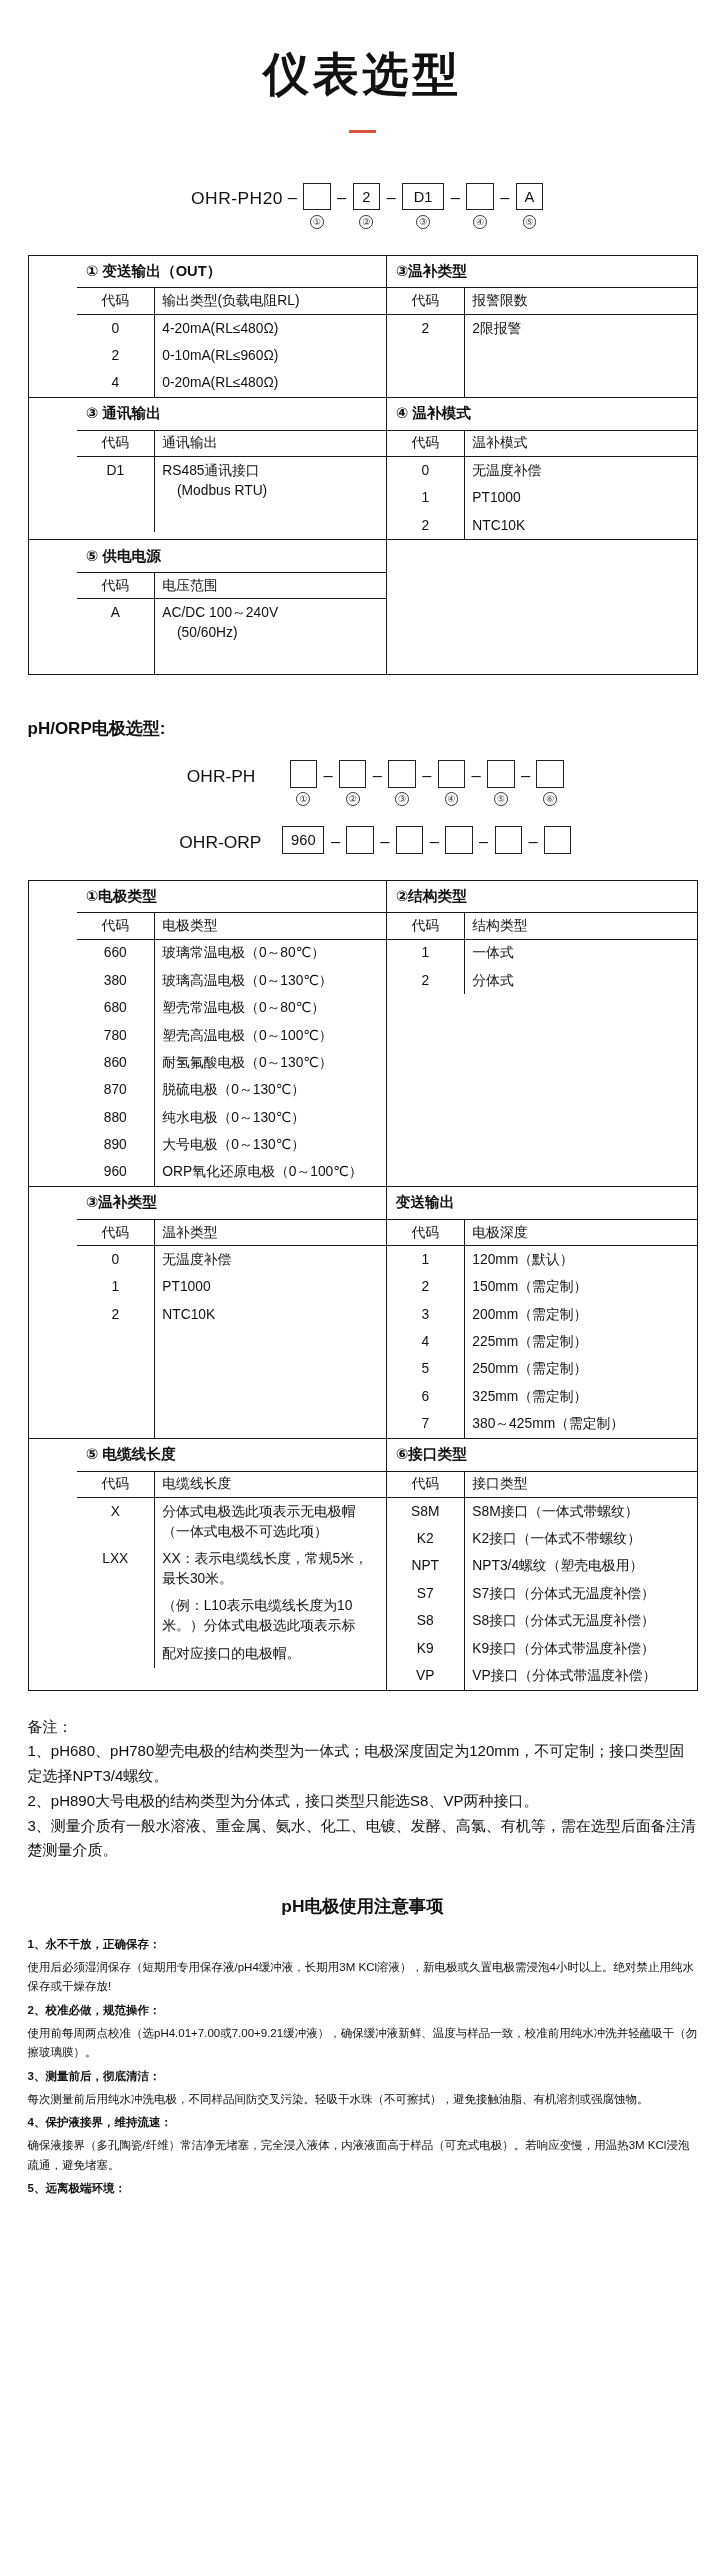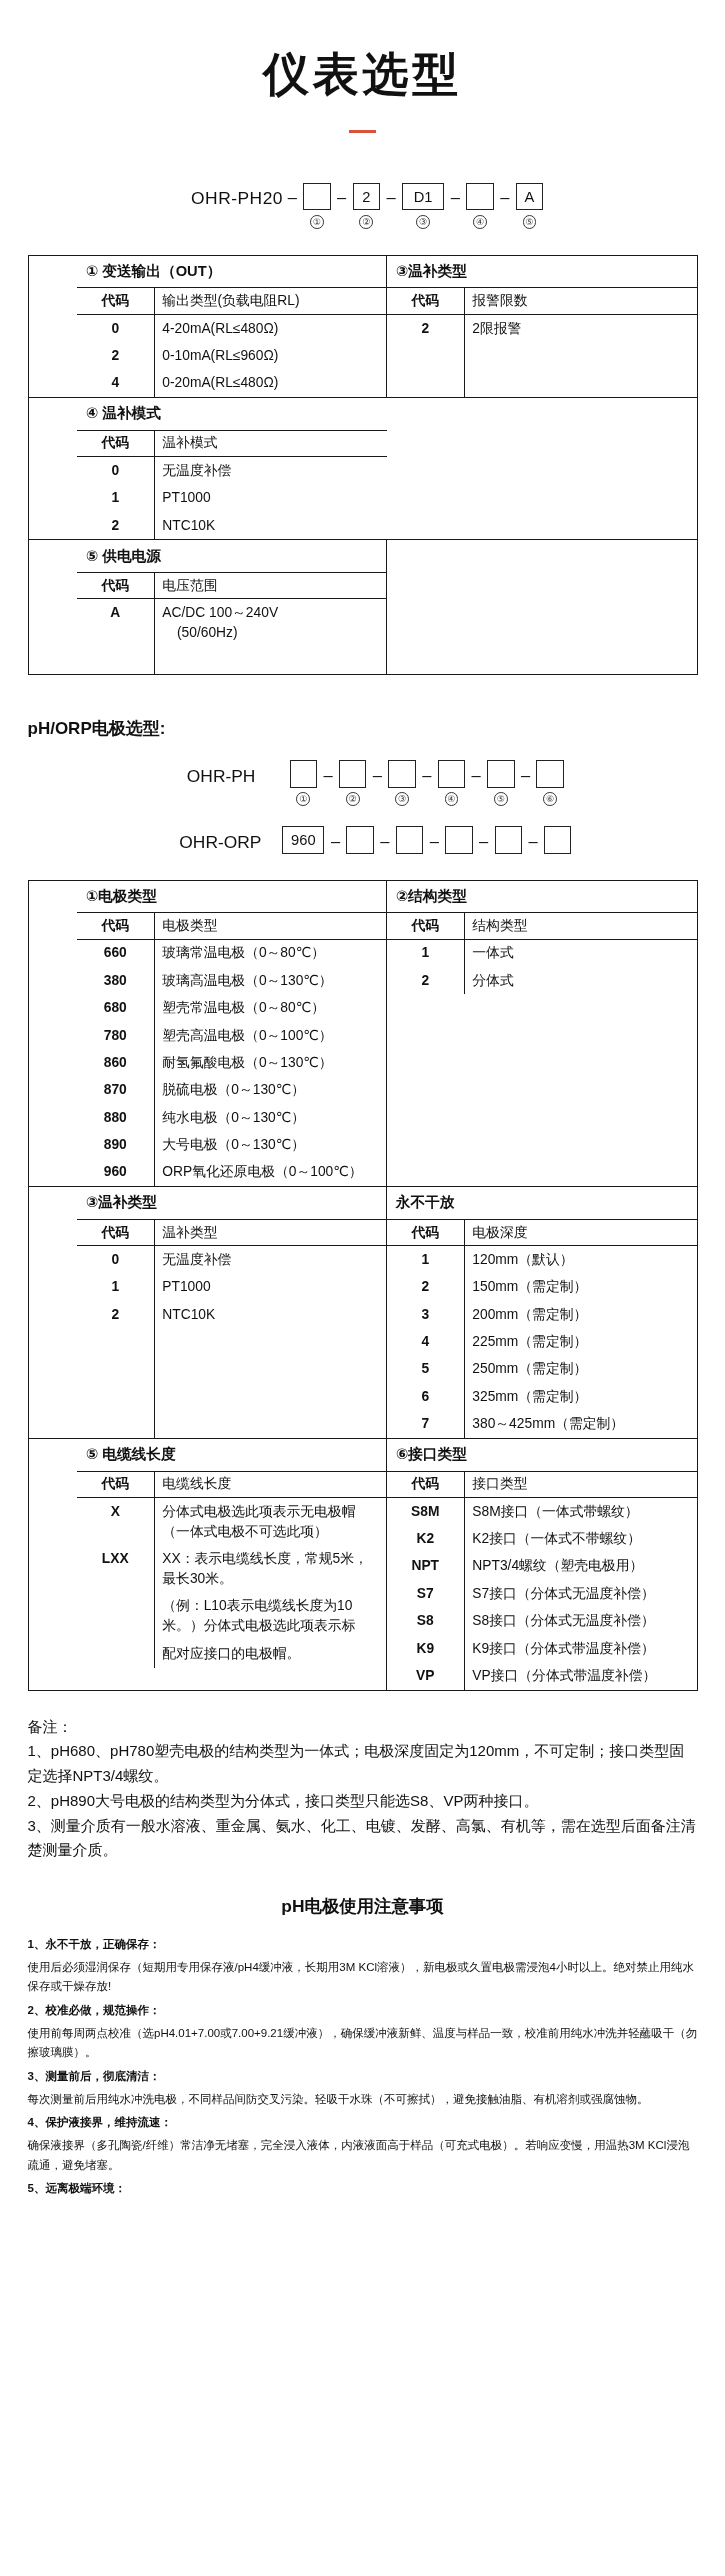"代码" .mini-table .c-code { font-weight: bold -> none }
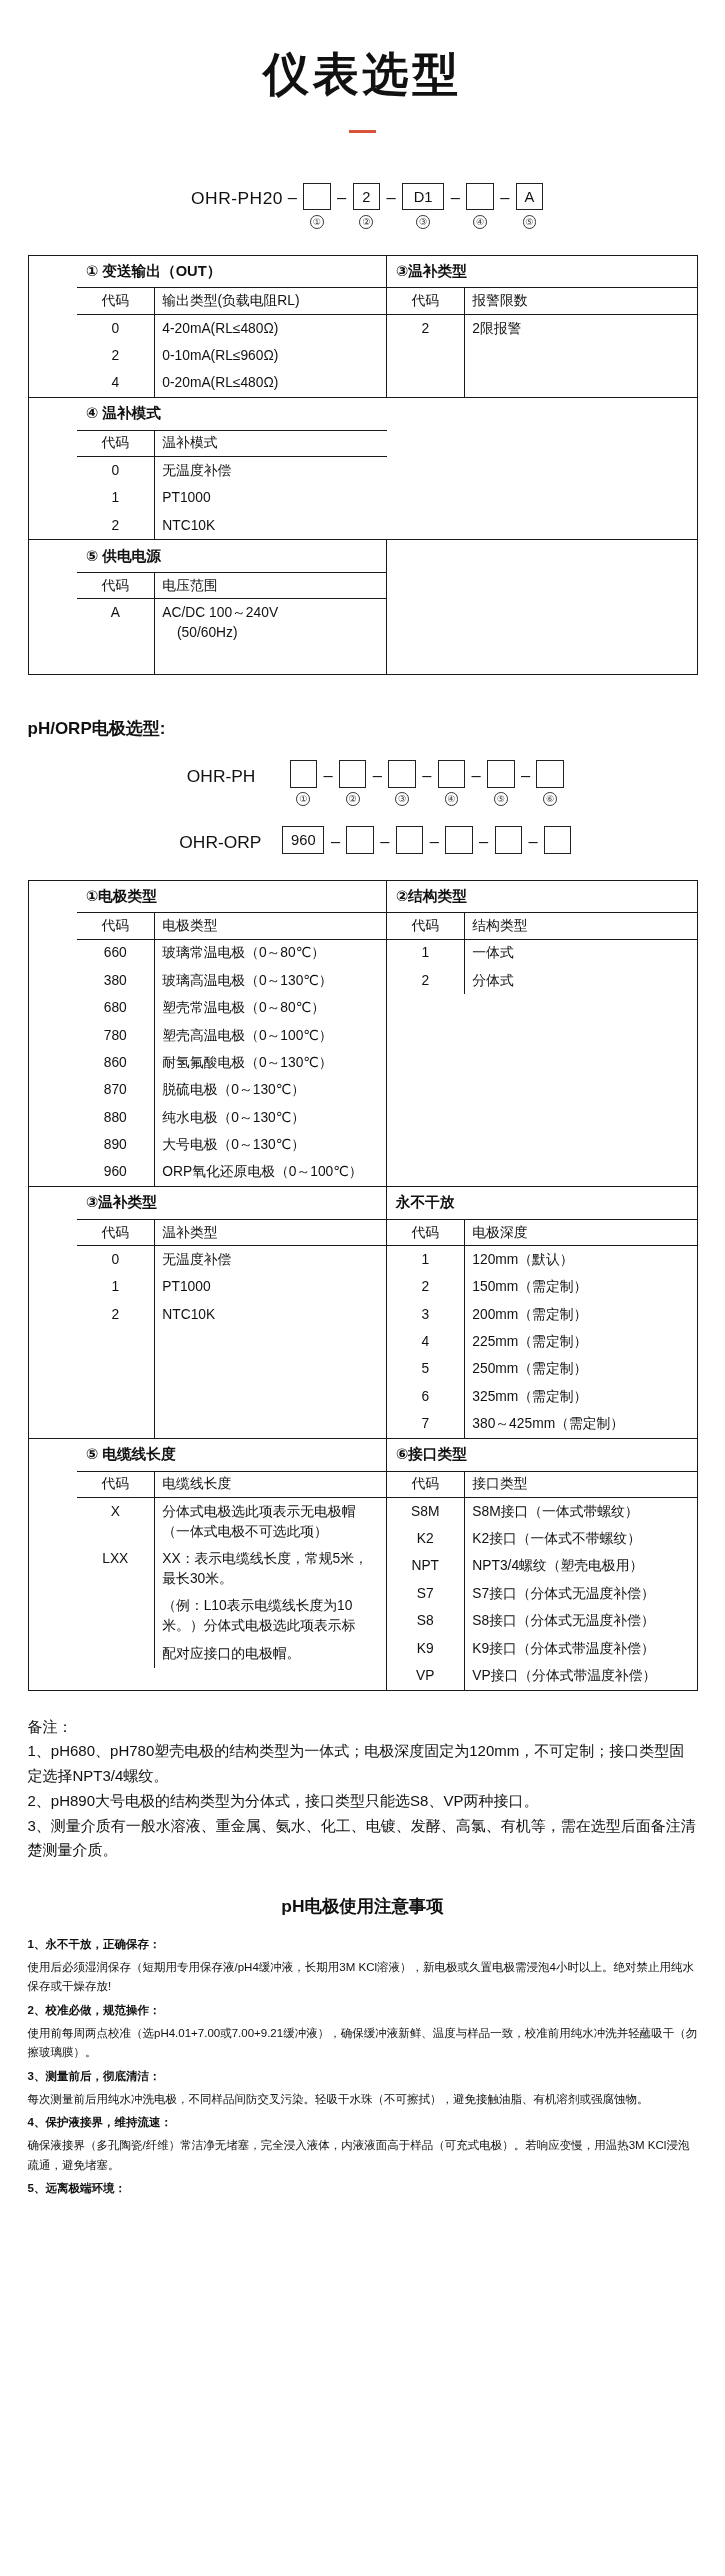"③ 通讯输出" div.cell-half { html: none -> <div> <div>③ 通讯输出</div> <table> <thead> <tr> <th>代码</th> <th>通讯输出</th> </tr> </thead> <tbody> <tr> <td>D1</td> <td> <span>RS485通讯接口</span> <span>(Modbus RTU)</span> </td> </tr> <tr> <td>&nbsp;</td> <td>&nbsp;</td> </tr> </tbody> </table> </div> }
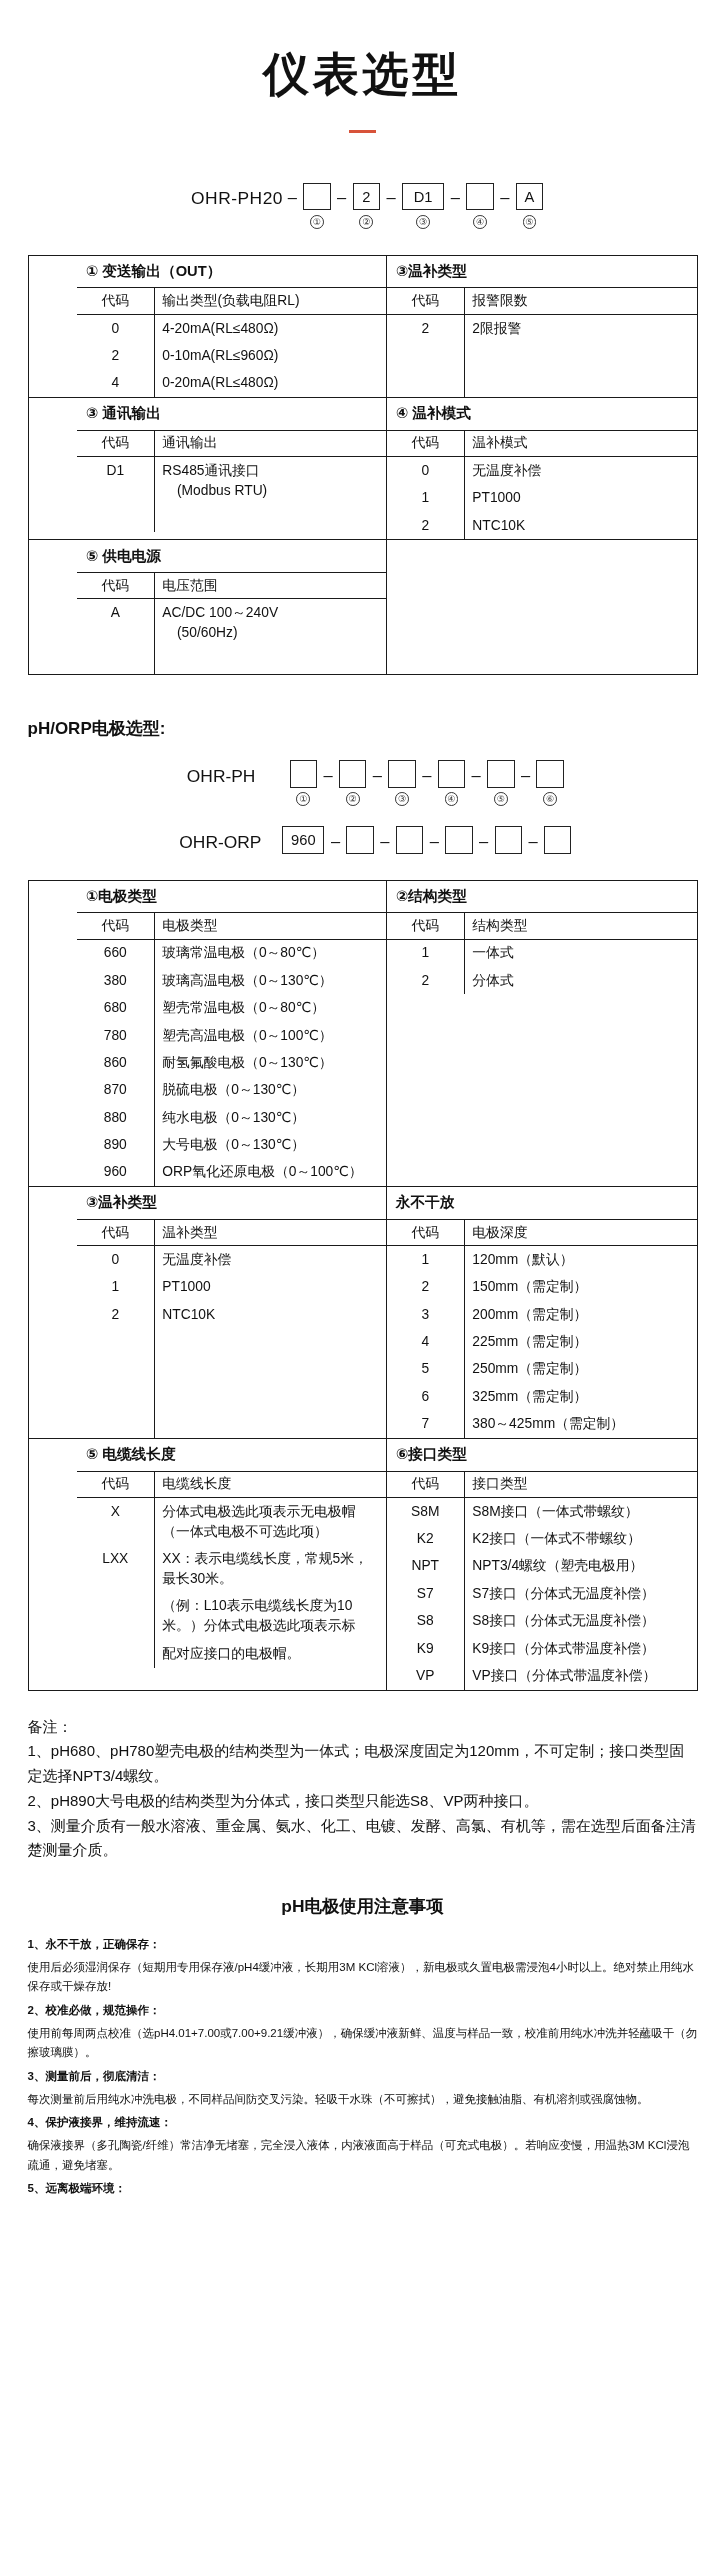"永不干放" div.sec-head { text: 永不干放 -> 变送输出 }
